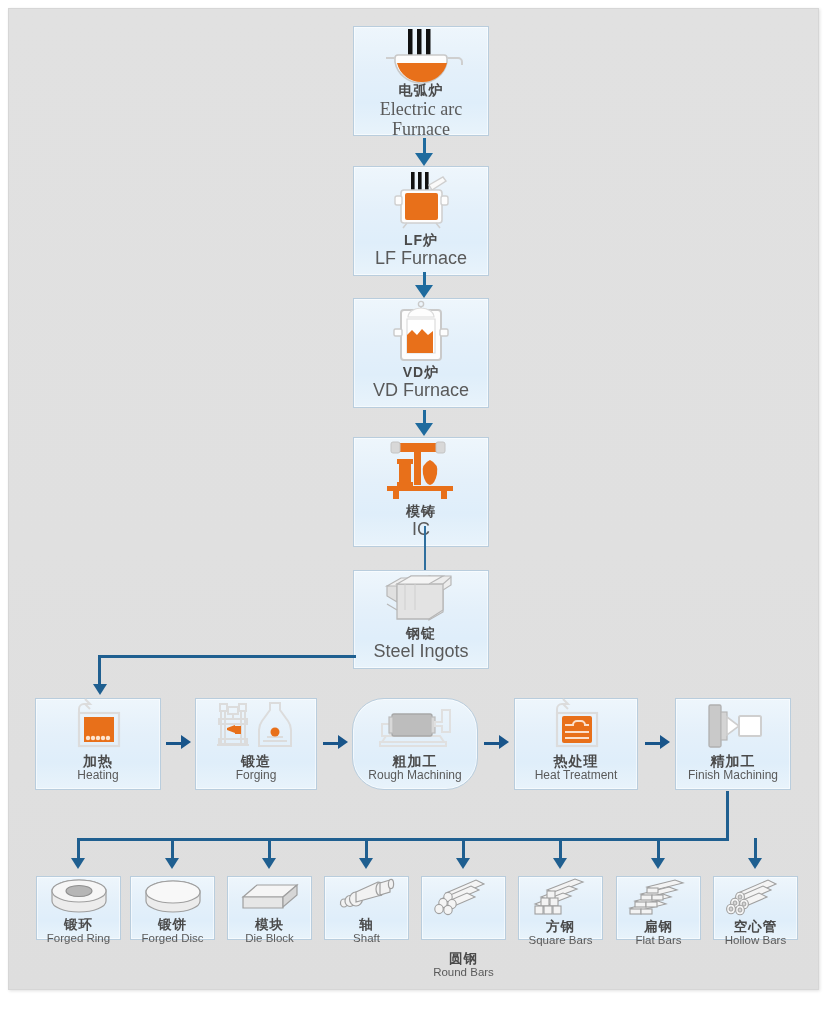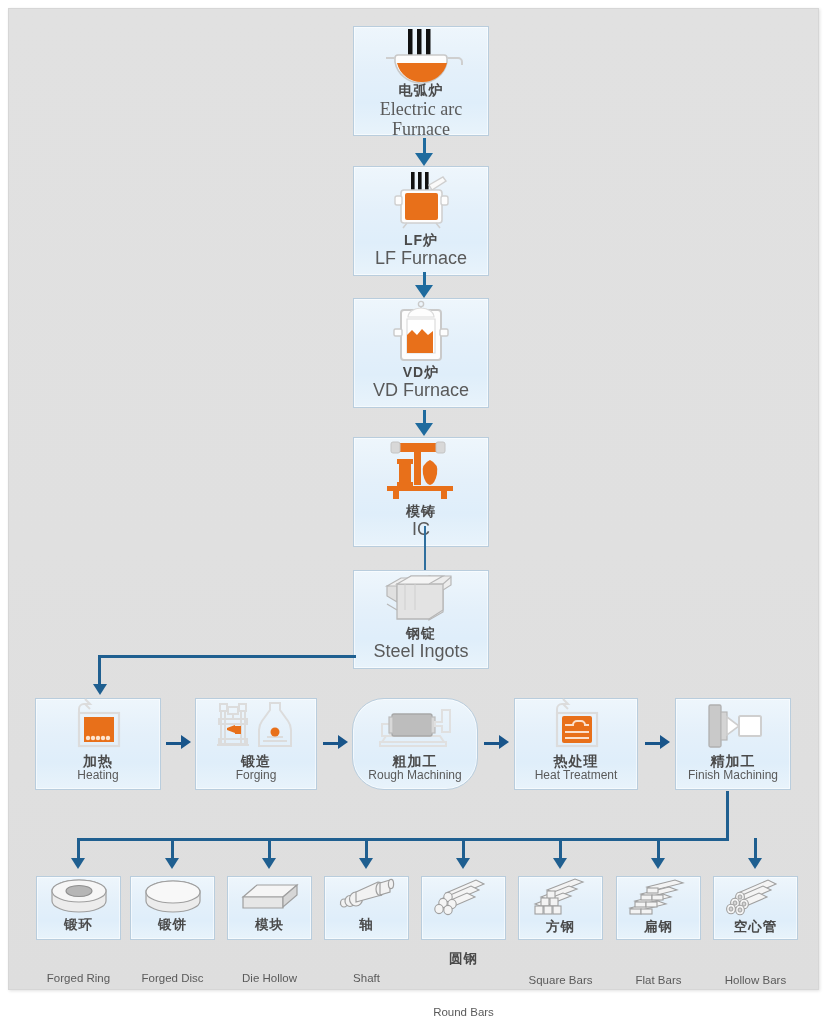"Forged Ring" .prod .en { margin-top: 40px -> none }
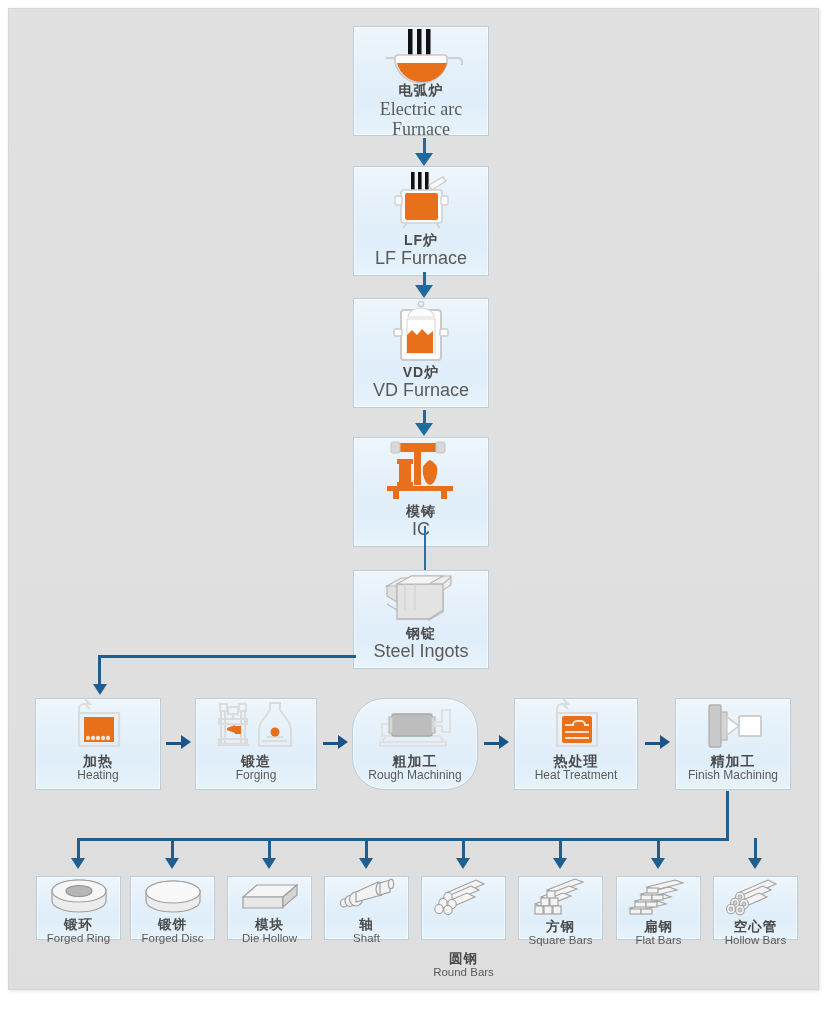"Die Hollow" span.en { text: Hollow -> Block }
